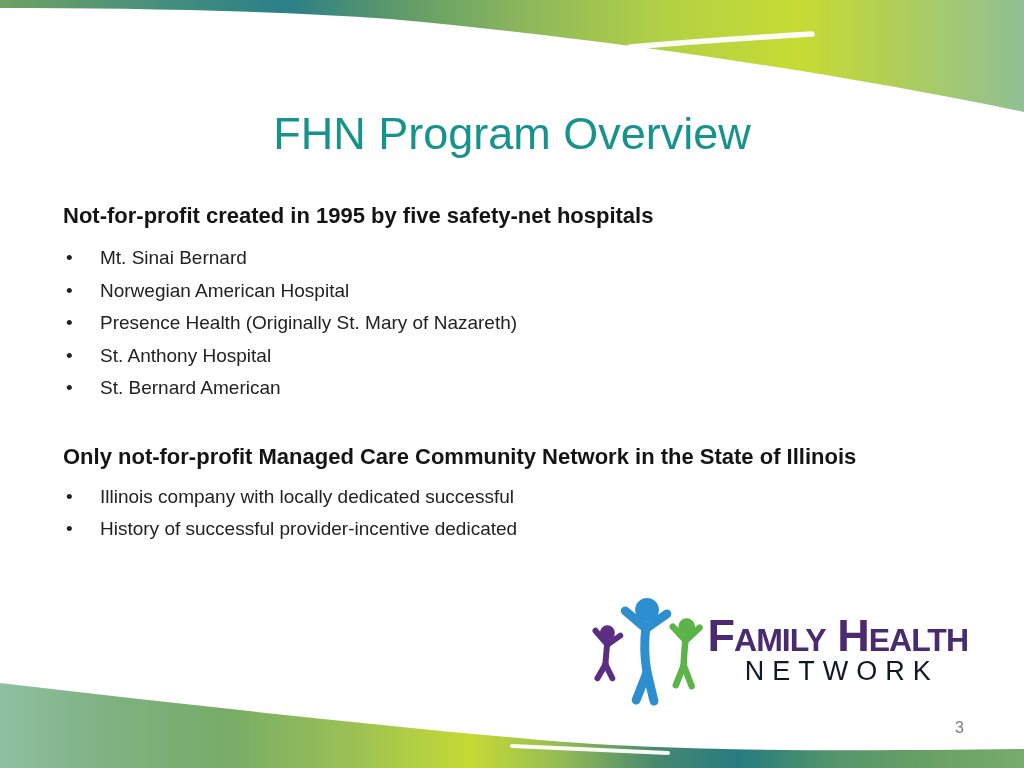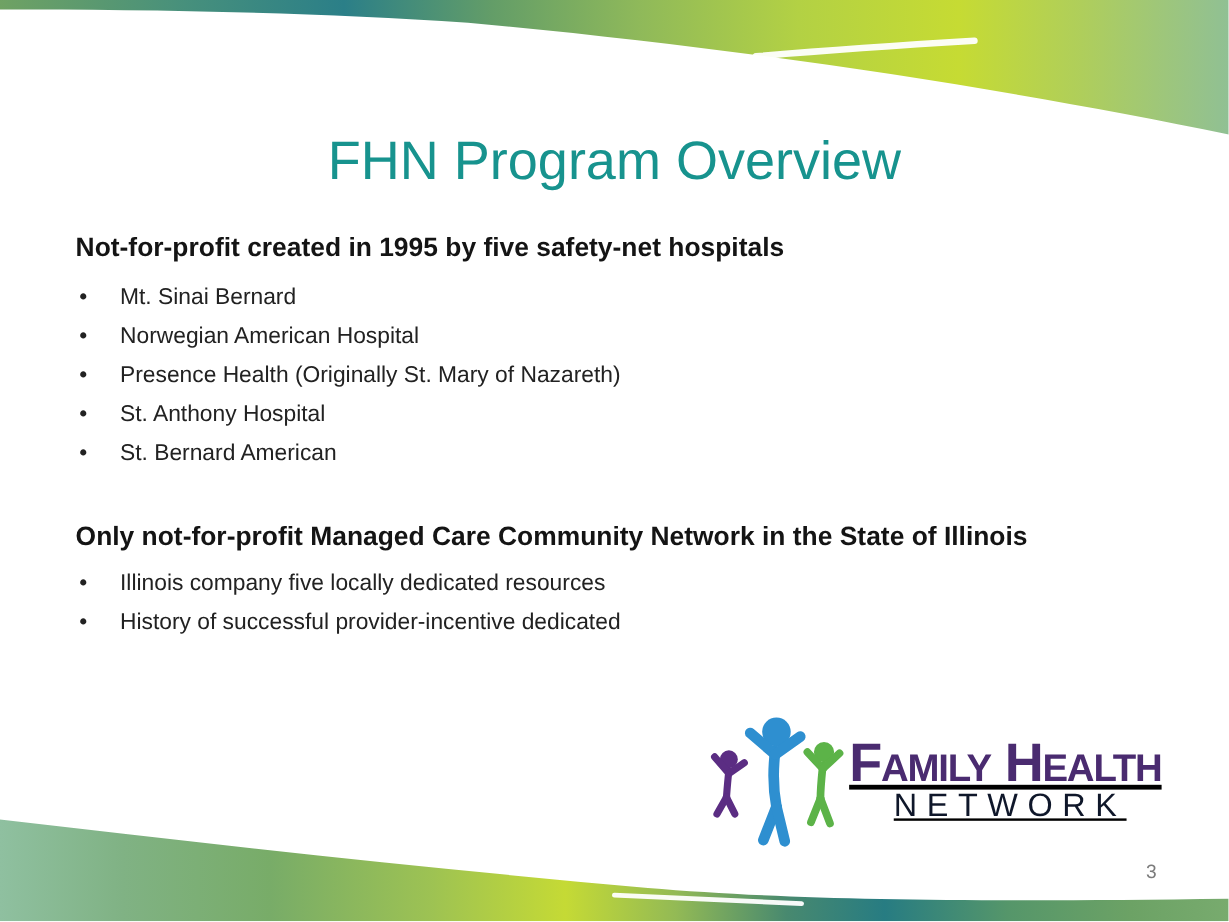"Not-for-profit created in 1995 by" .content { top: 190px -> 200px }
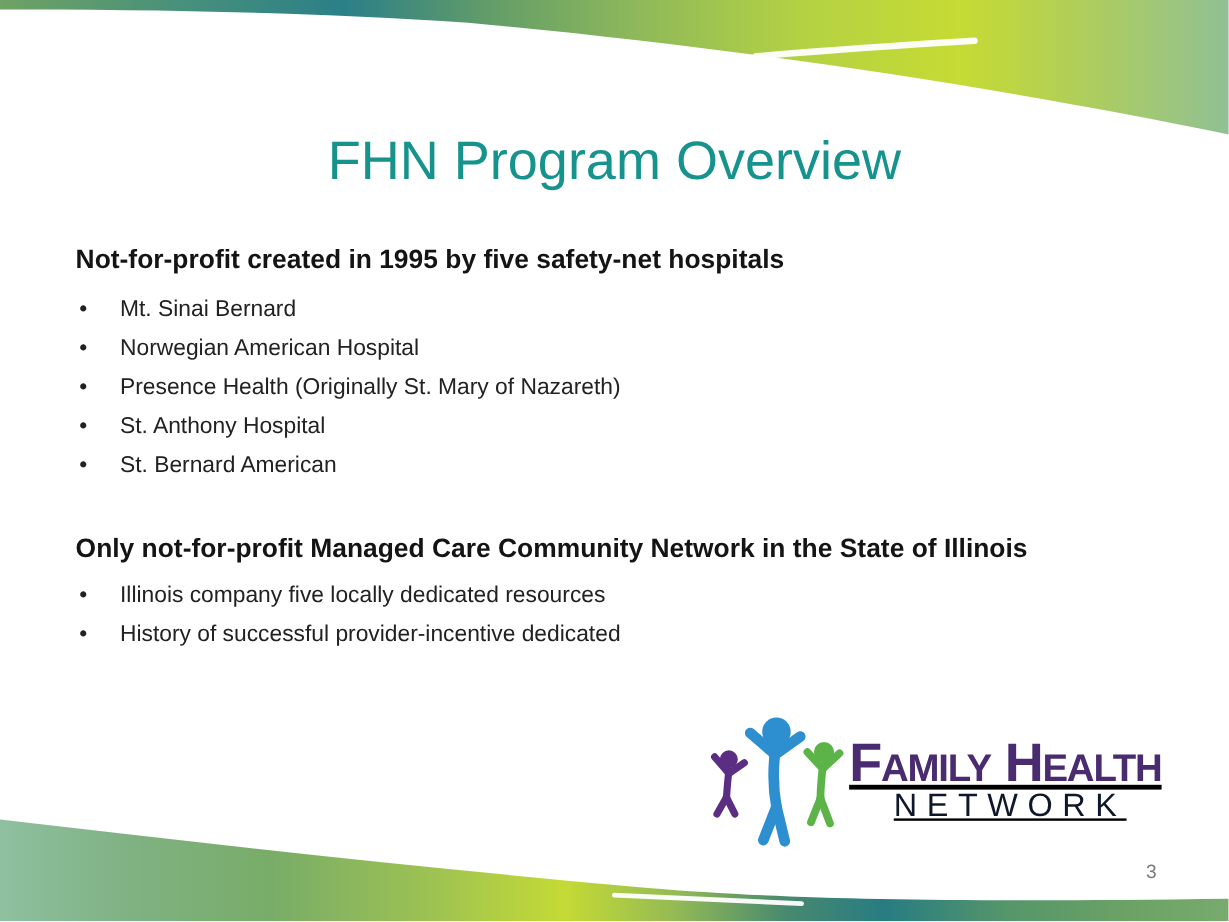"Illinois company five locally dedicated" li { text: five locally dedicated resources -> with locally dedicated successful }
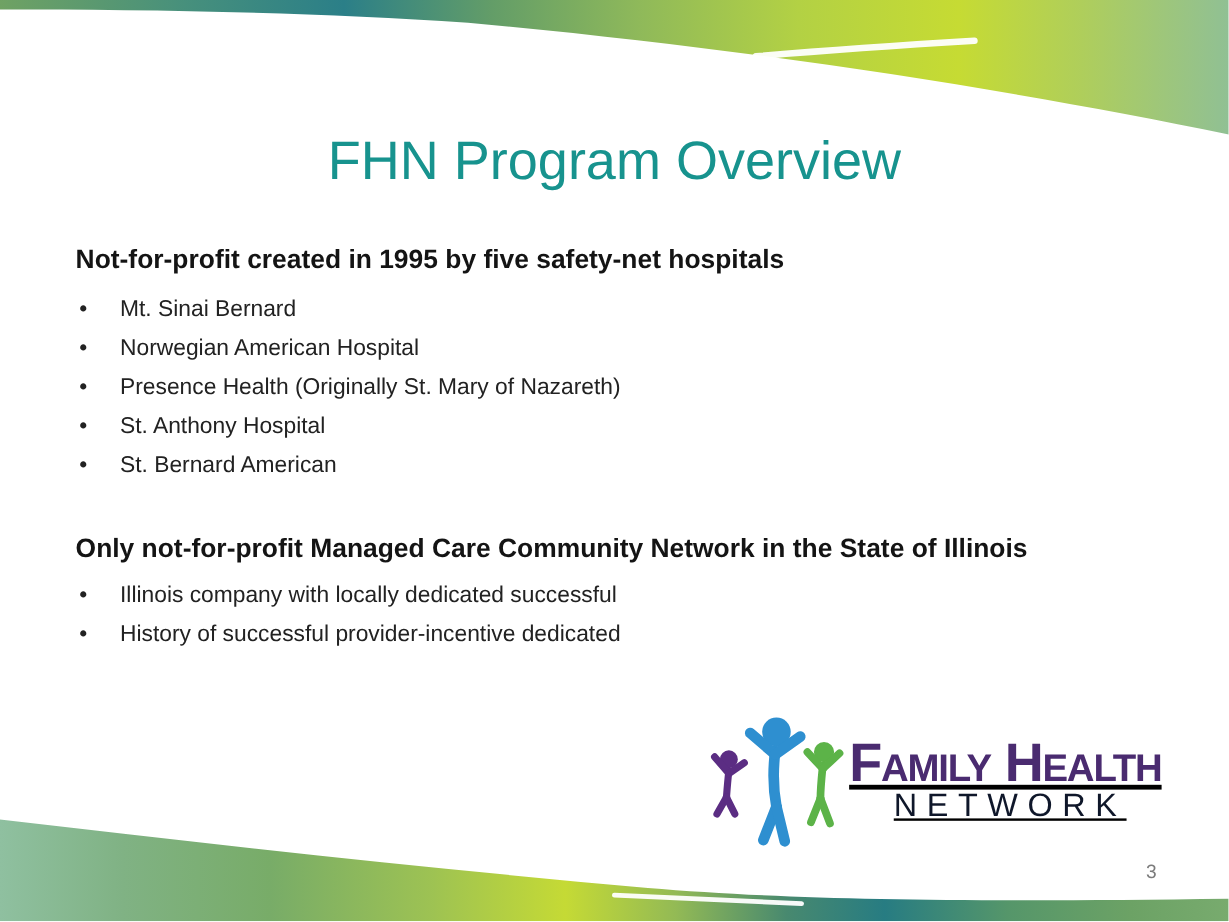"Family Health" .logo-text { text-decoration: underline -> none }
